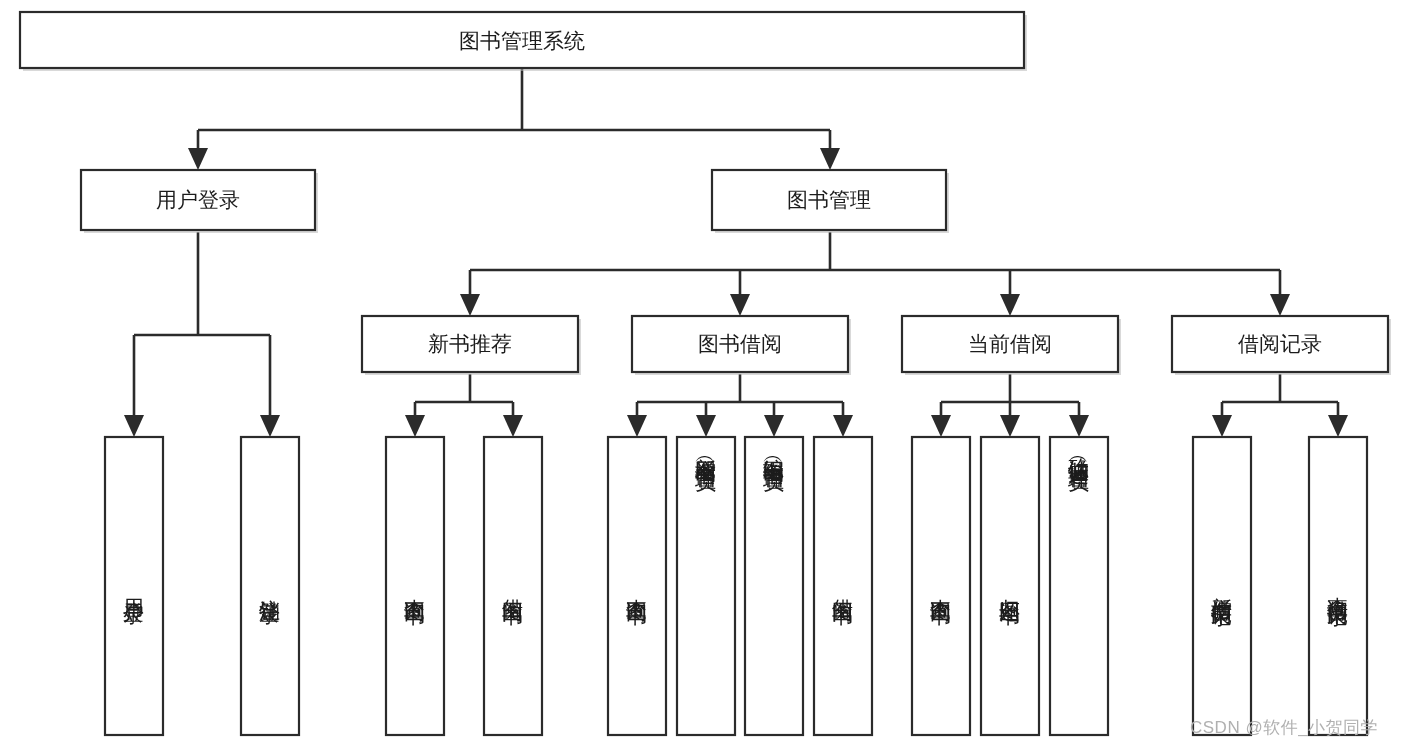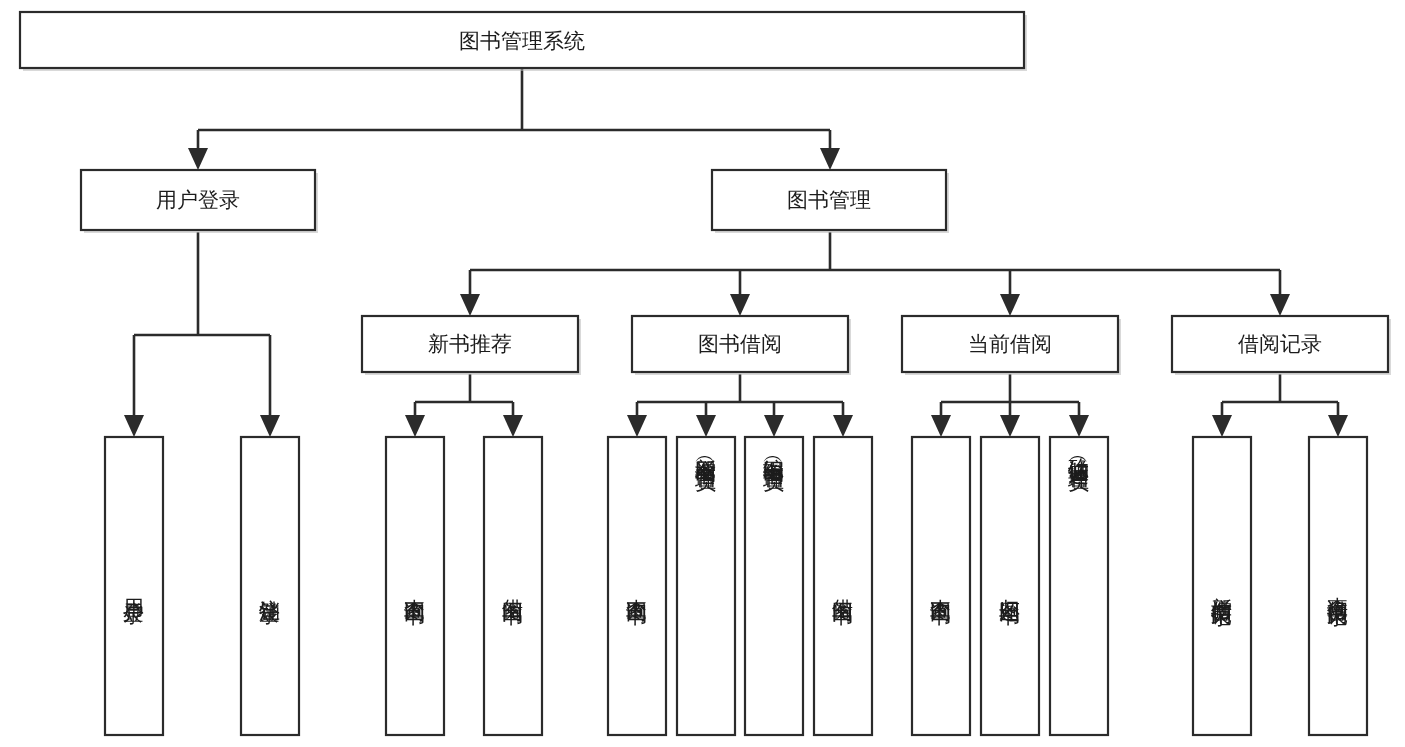"CSDN @软件_小贺同学" div.watermark { html: none -> <div>CSDN @软件_小贺同学</div> }
